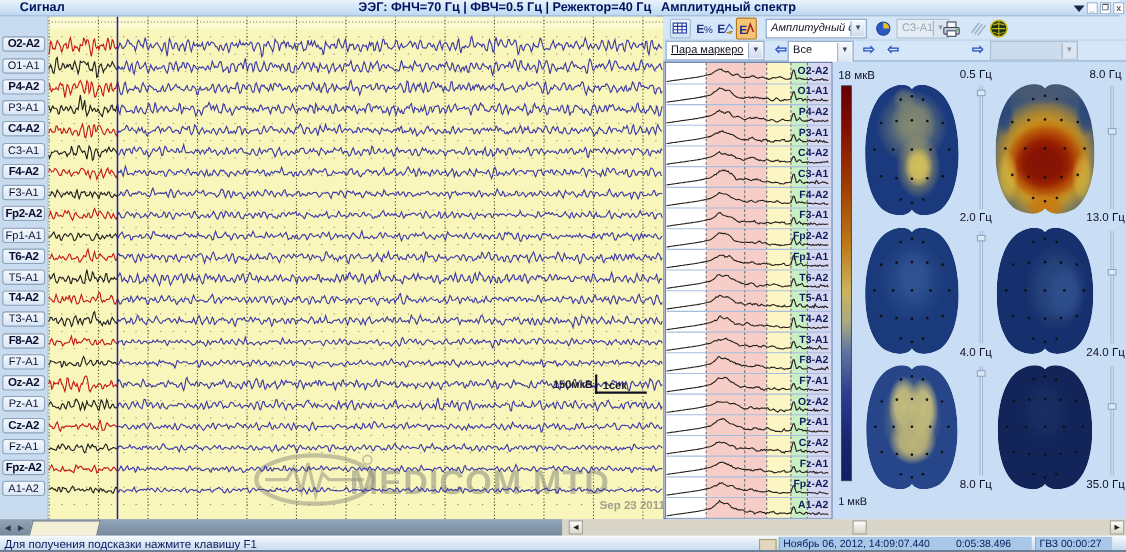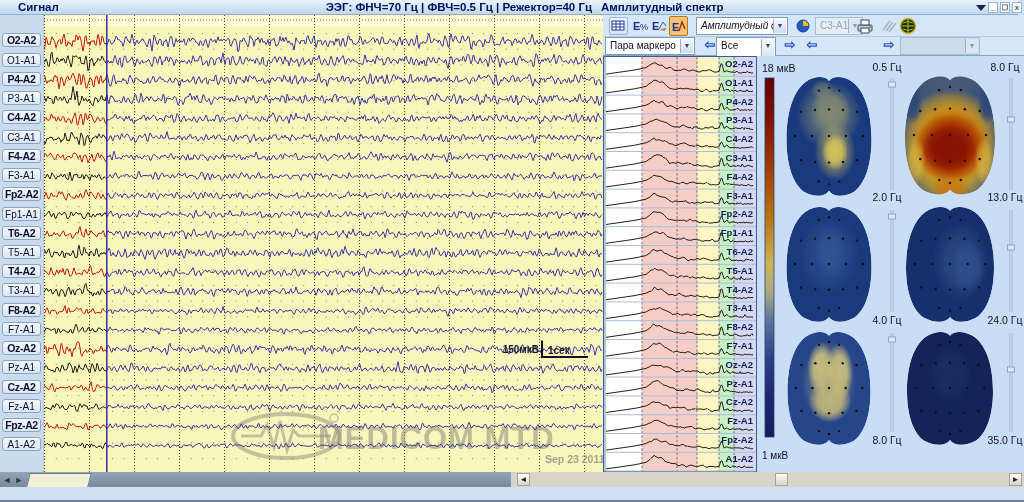"Пара маркеро" div.combo { text-decoration: none -> underline }
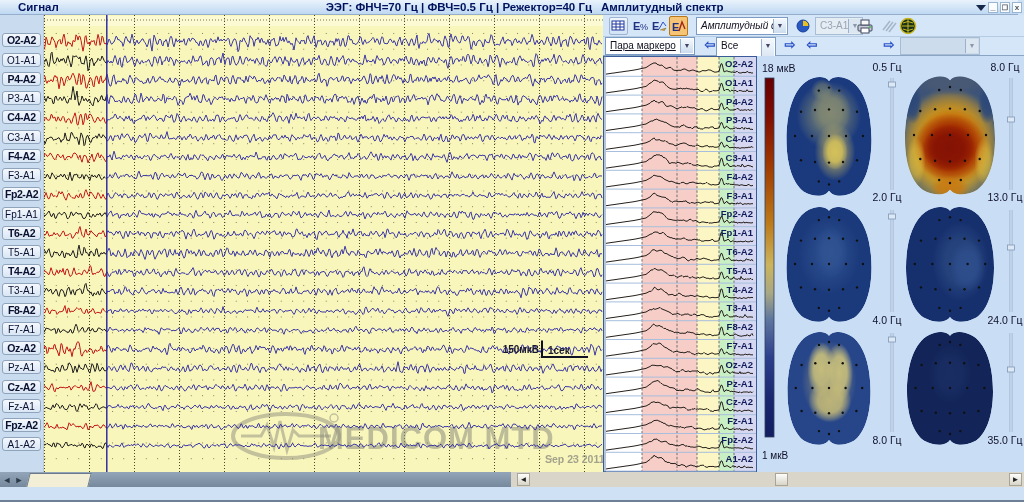"Для получения подсказки нажмите клавишу" div { html: none -> <div> <span>Для получения подсказки нажмите клавишу F1</span> <span></span> <span></span> <span>Ноябрь 06, 2012, 14:09:07.440</span> <span>0:05:38.496</span> <span></span> <span>ГВЗ 00:00:27</span> </div> }
